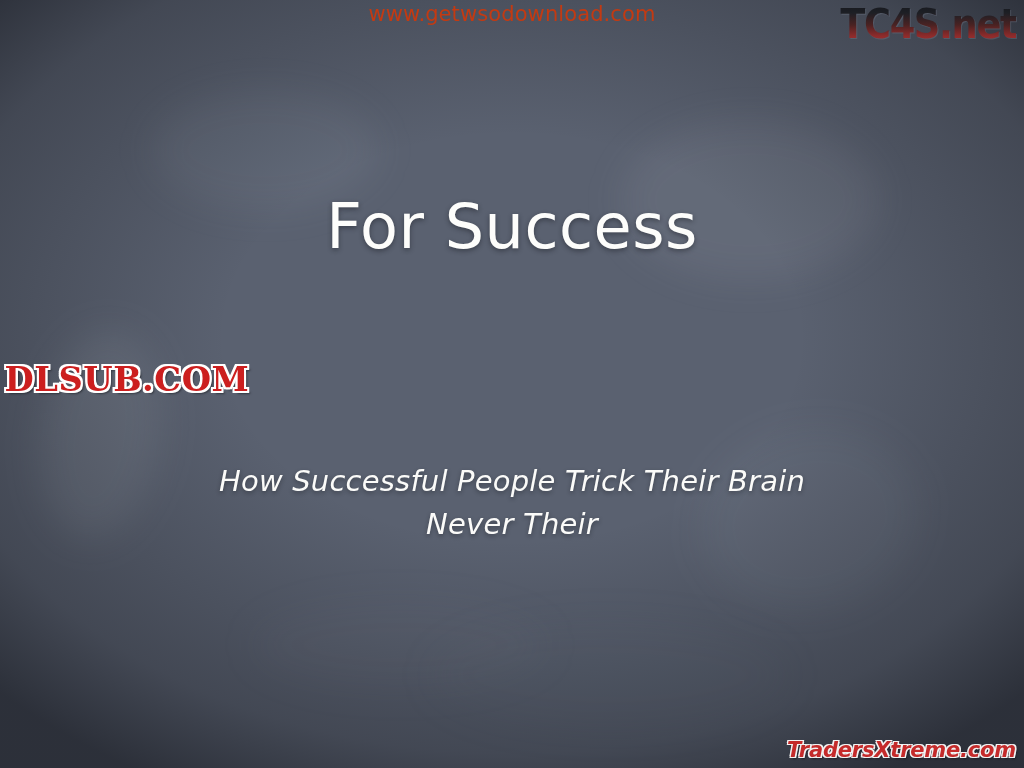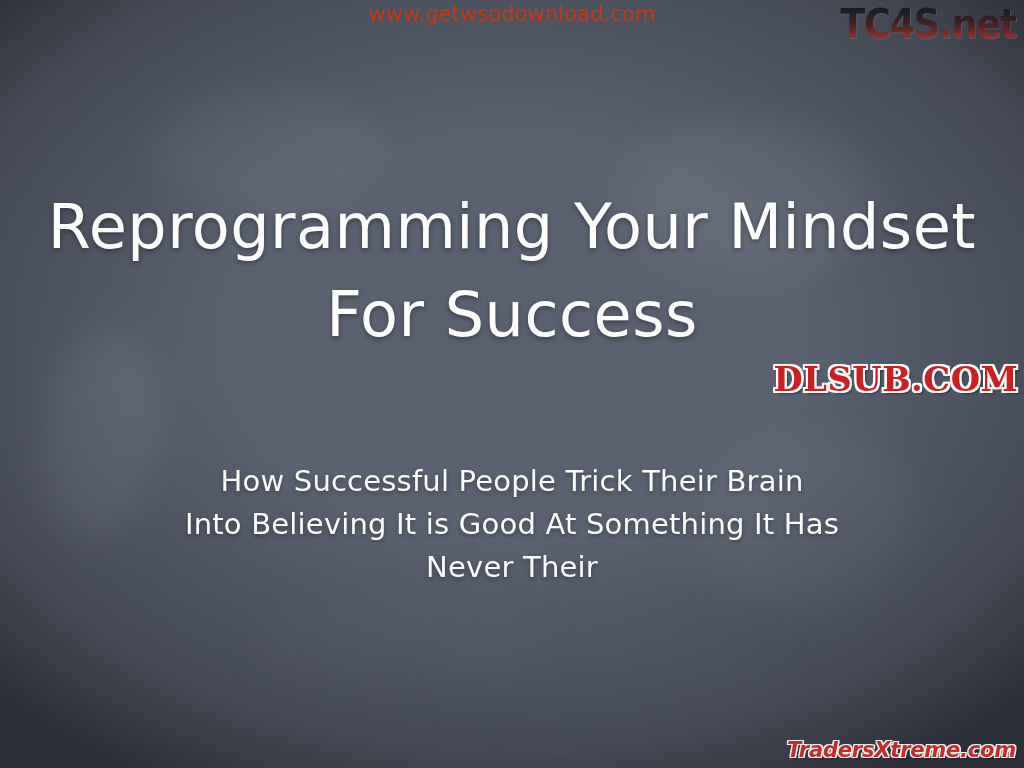"Reprogramming Your Mindset" span.tline { html: <span>Reprogramming Your Mindset</span> -> none }
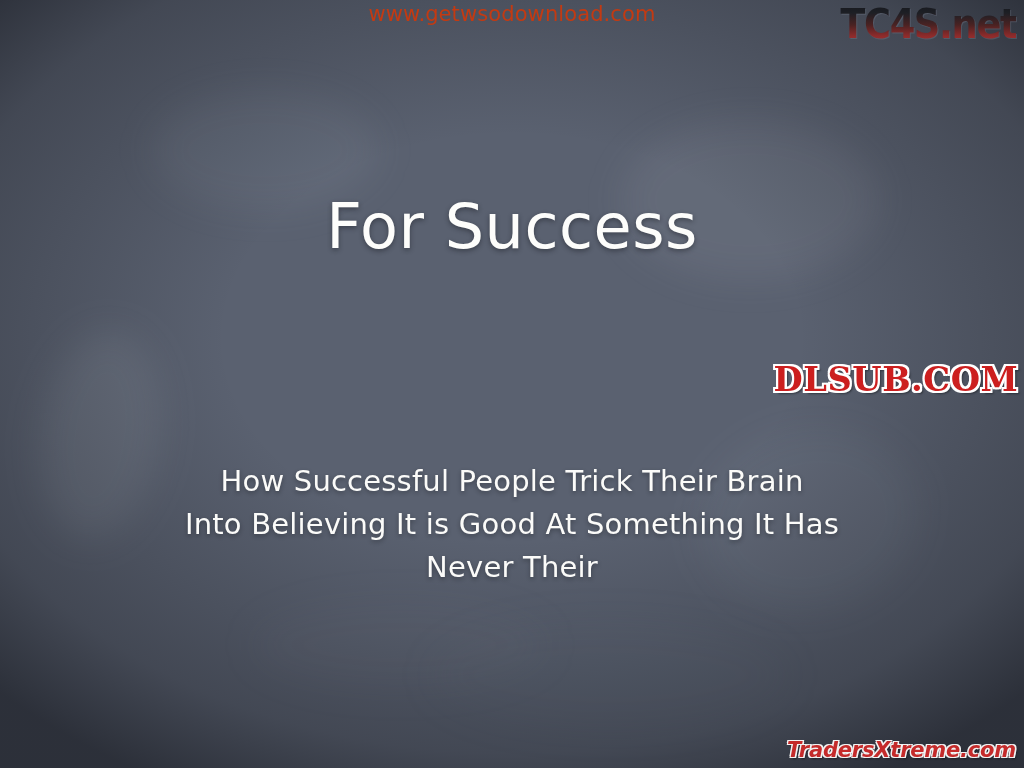"DLSUB.COM" #dlsub-badge { left: 0 -> 7px; text-align: right -> left }
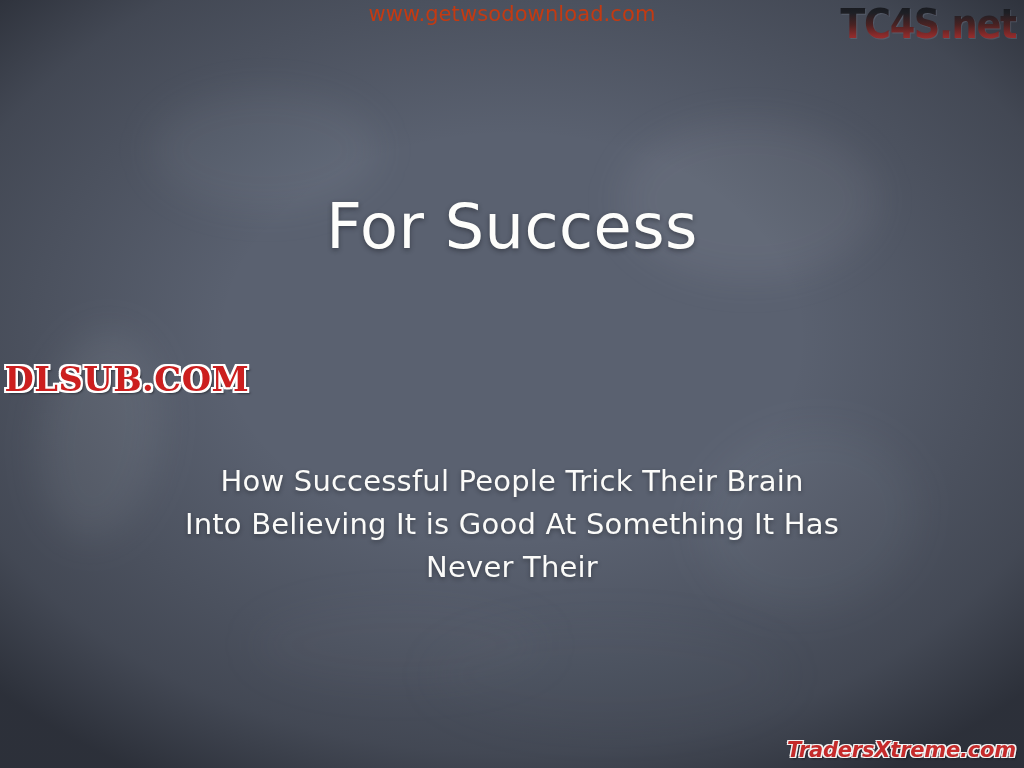"How Successful People Trick Their" #subtitle-block { font-style: none -> italic }
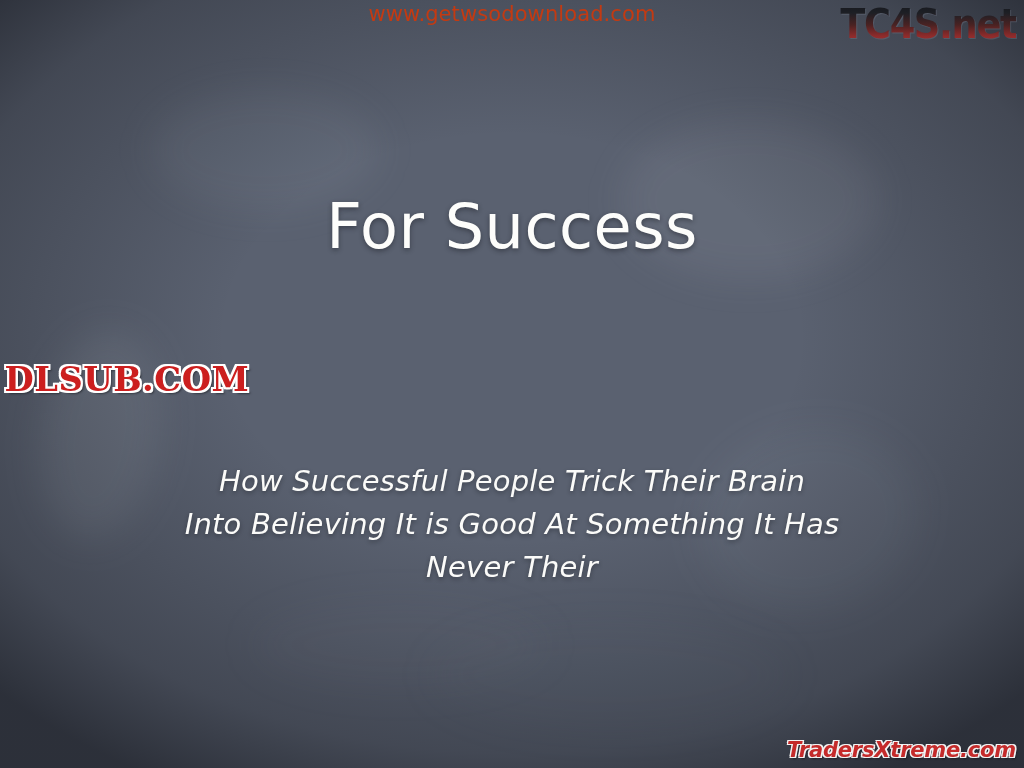"Into Believing It is Good" span.sline { html: <span>Into Believing It is Good At Something It Has</span> -> none }
